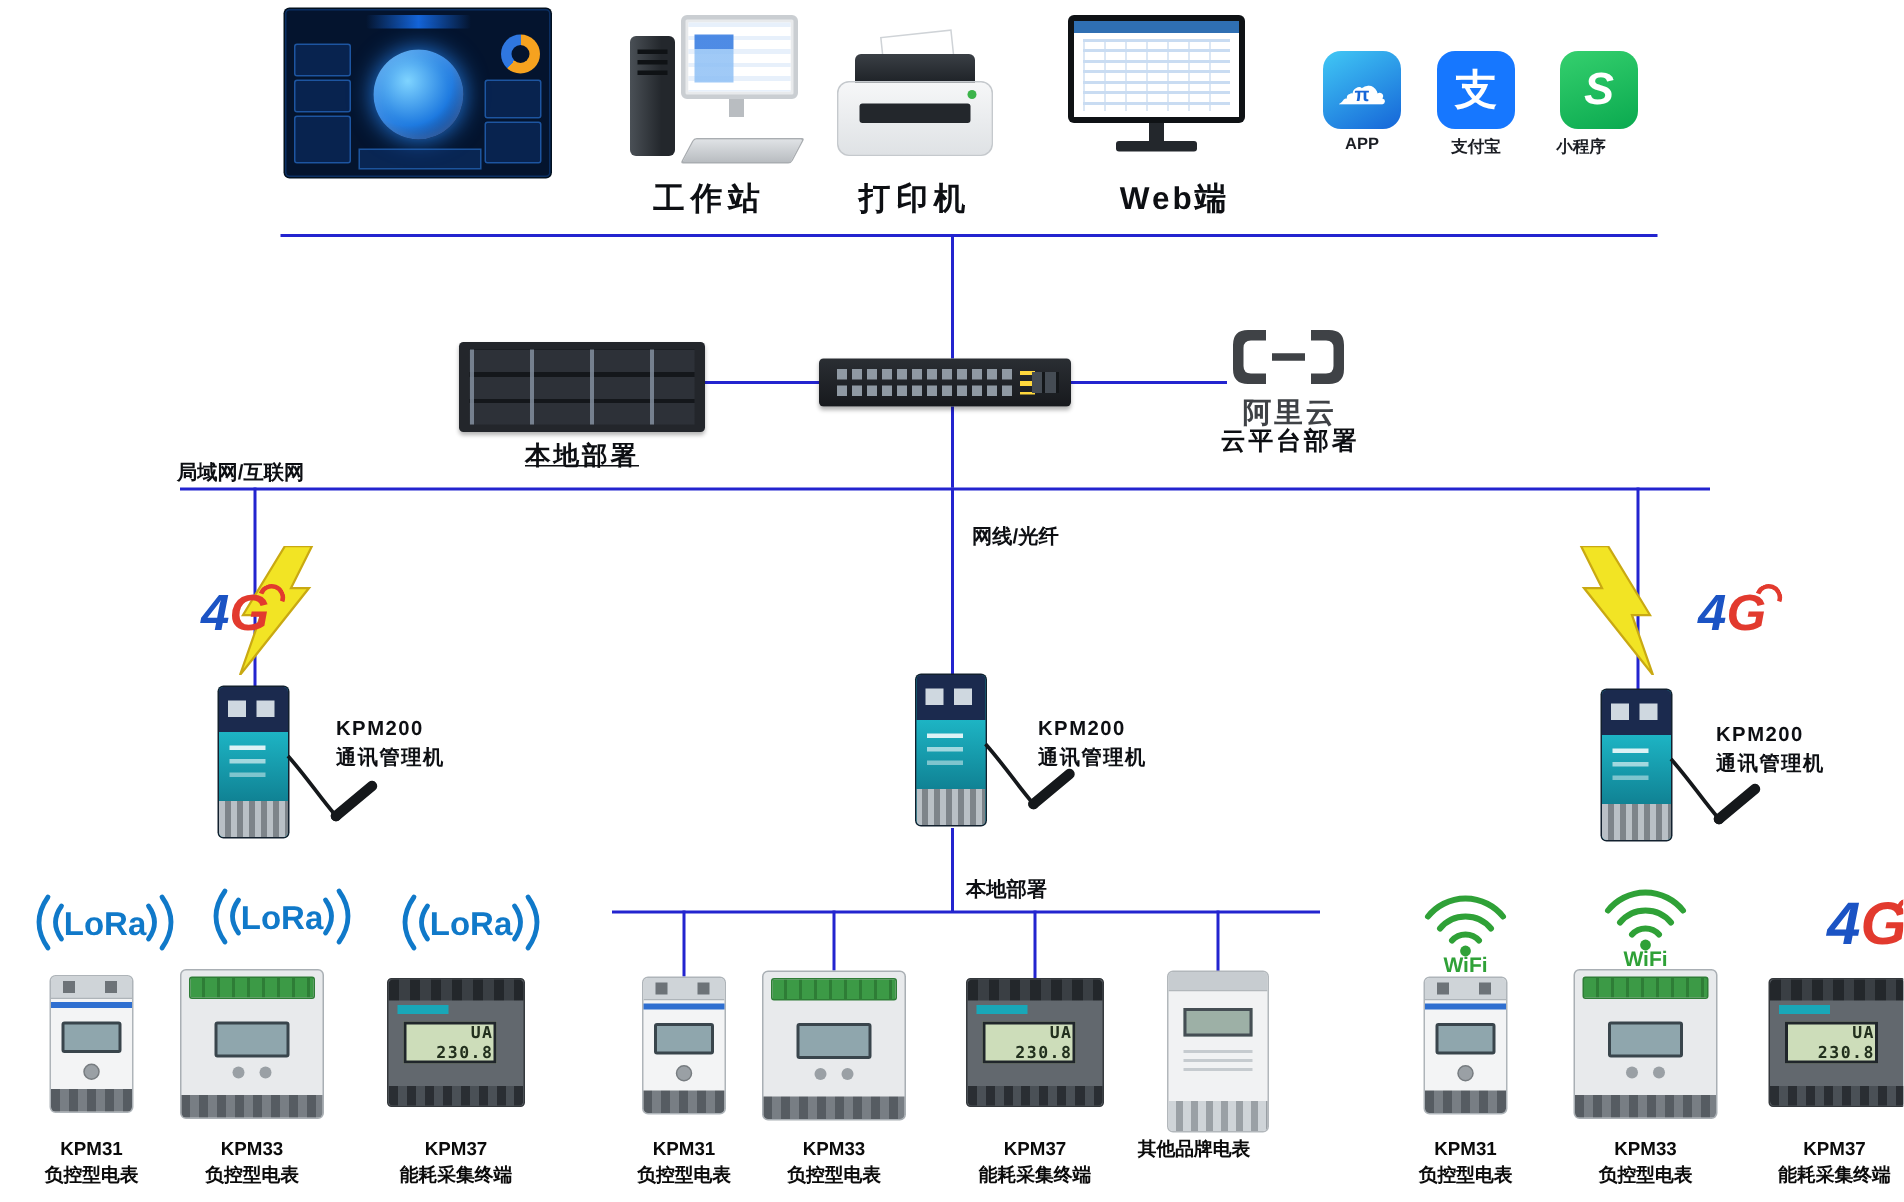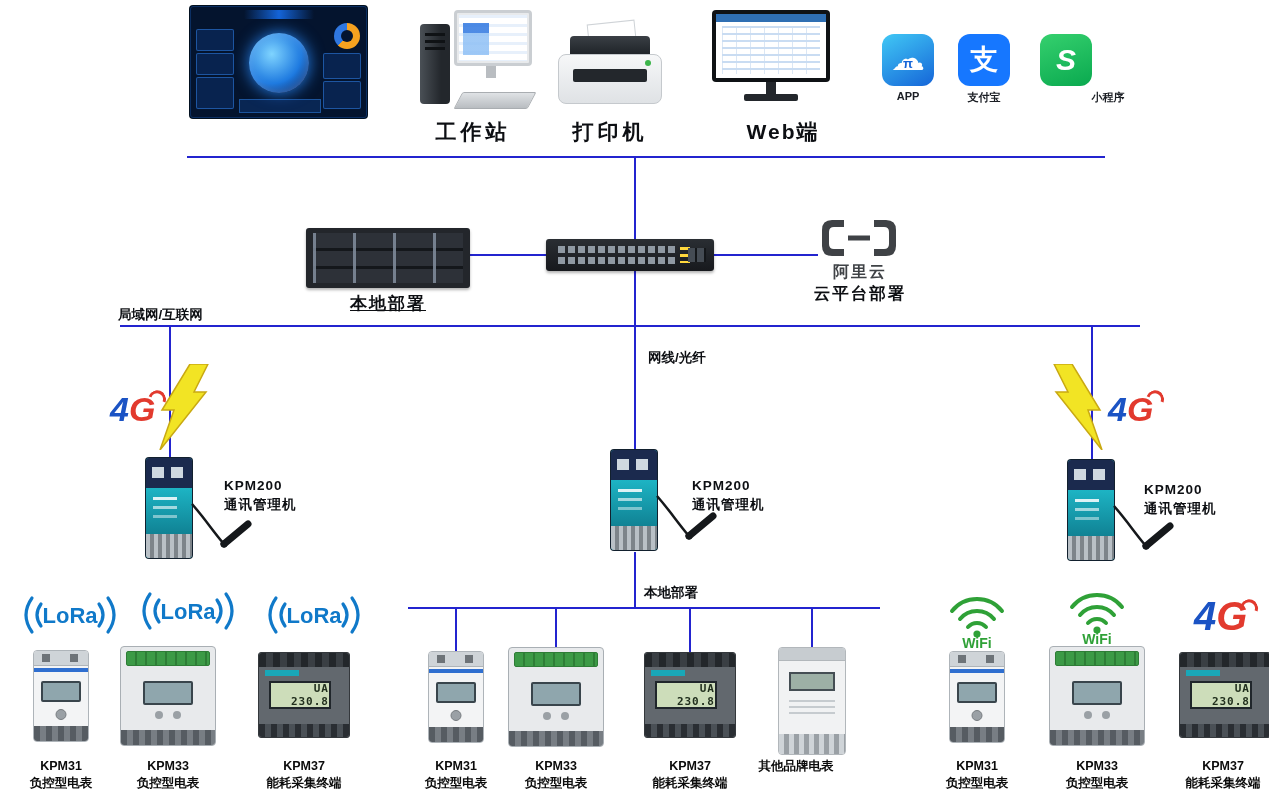"小程序" div.applabel { left: 1076px -> 1022px }
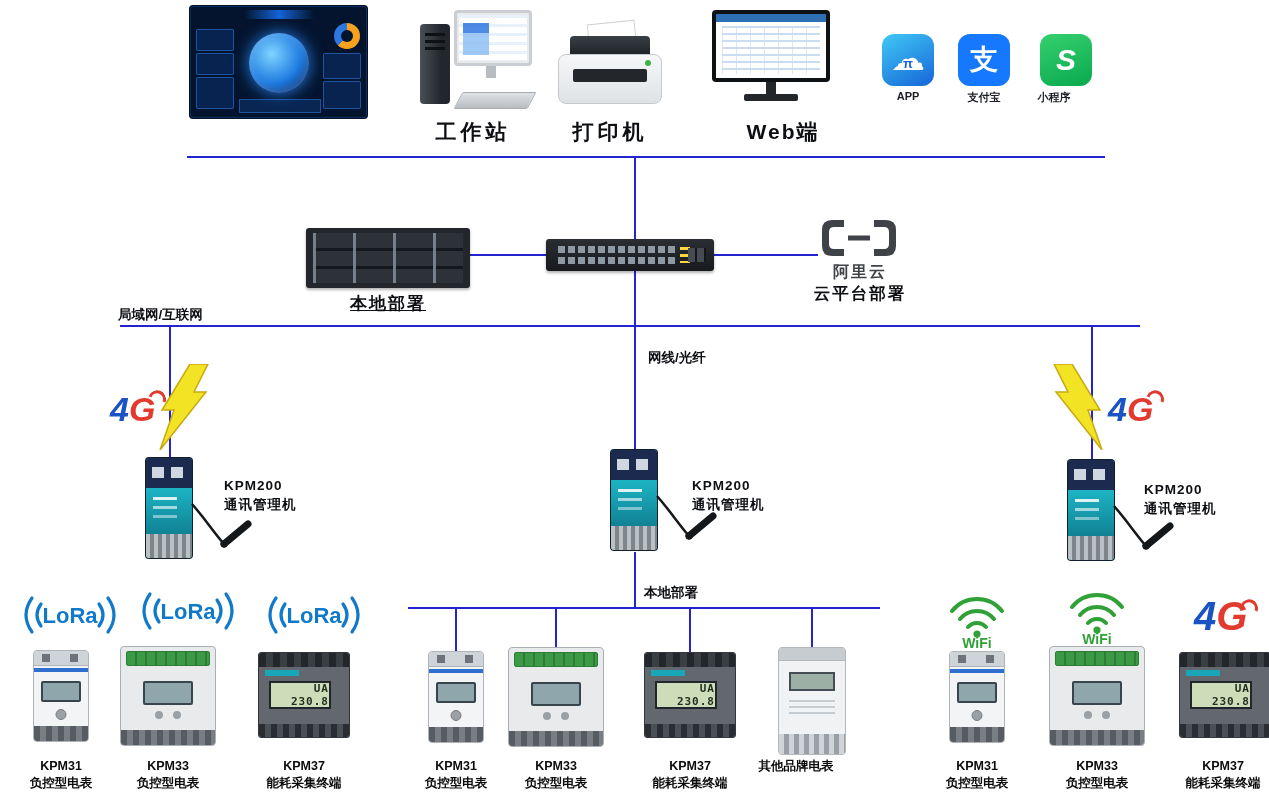"阿里云" .brand { font-size: 16px -> 19px }
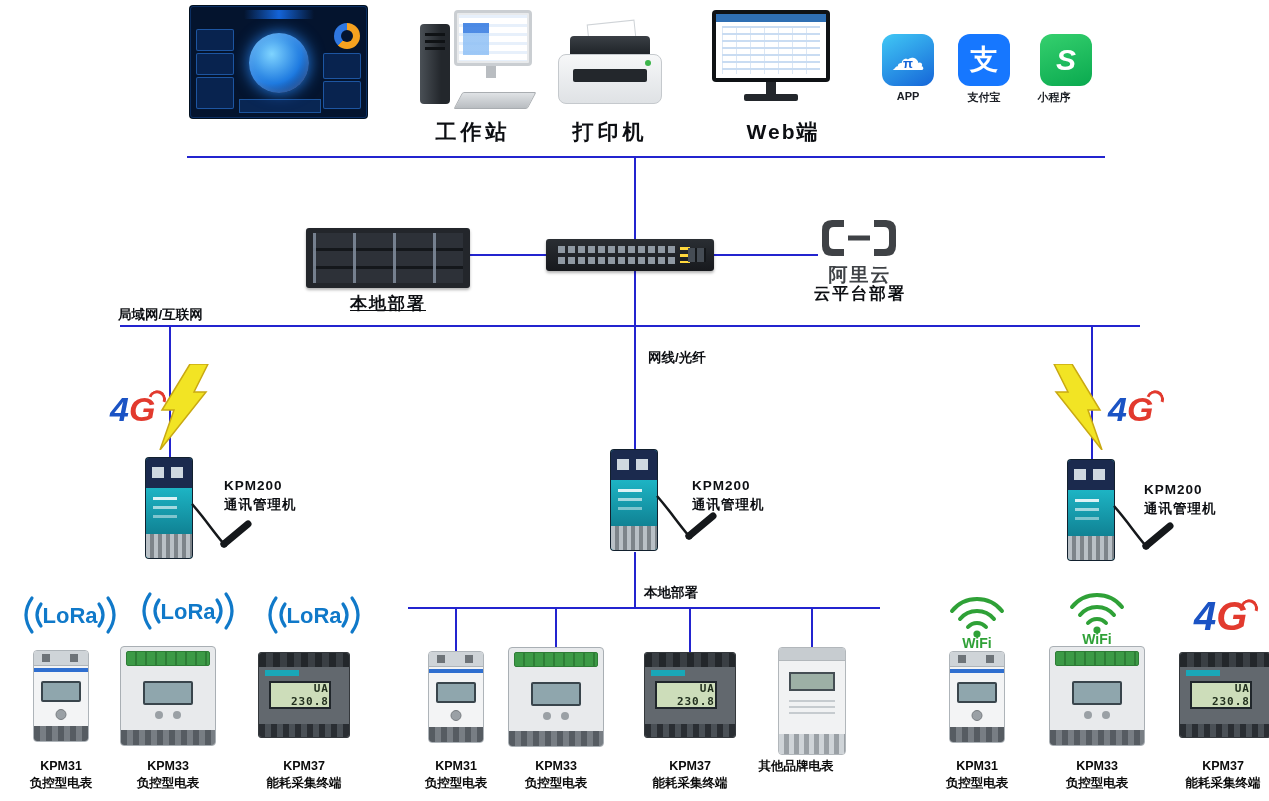"4G" .fourg { margin-left: none -> 24px }
